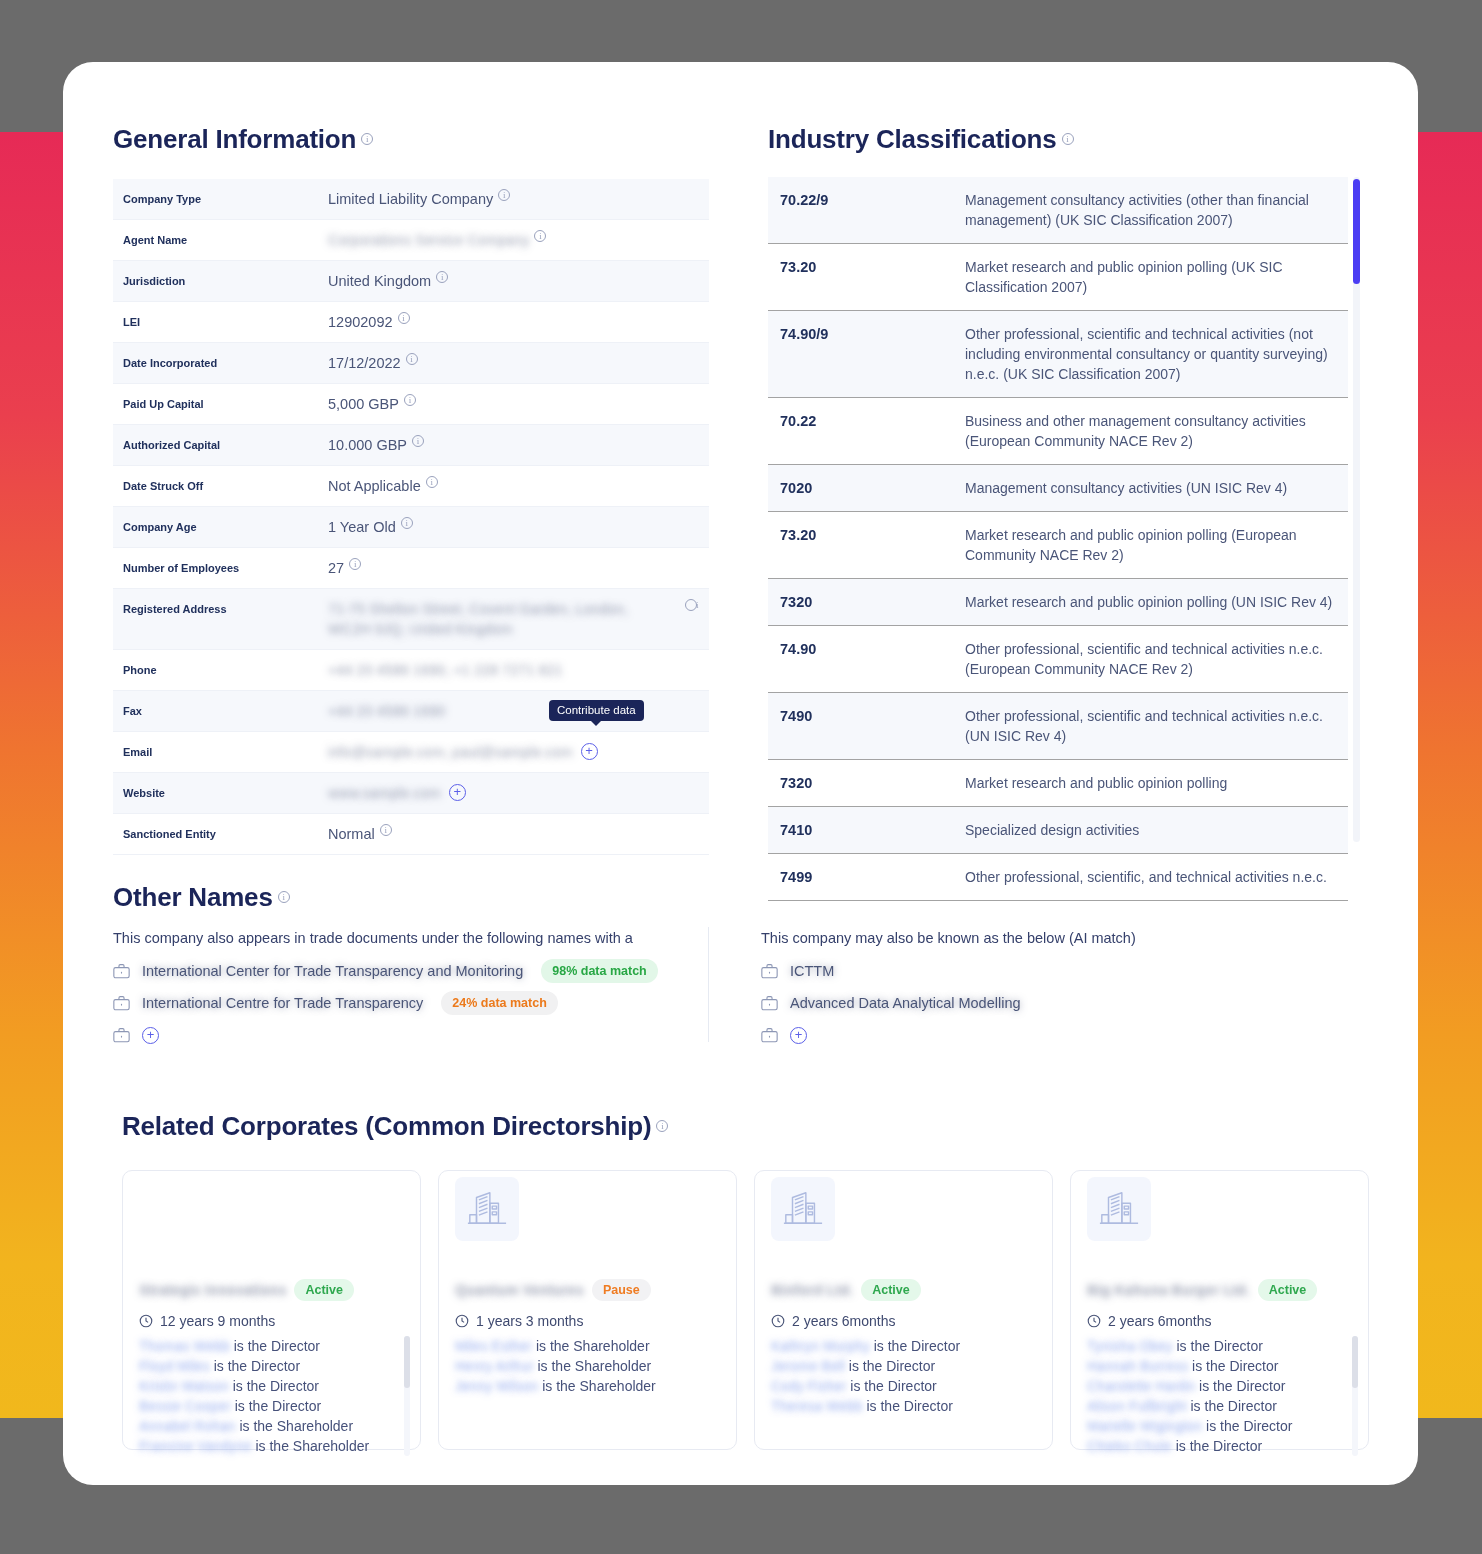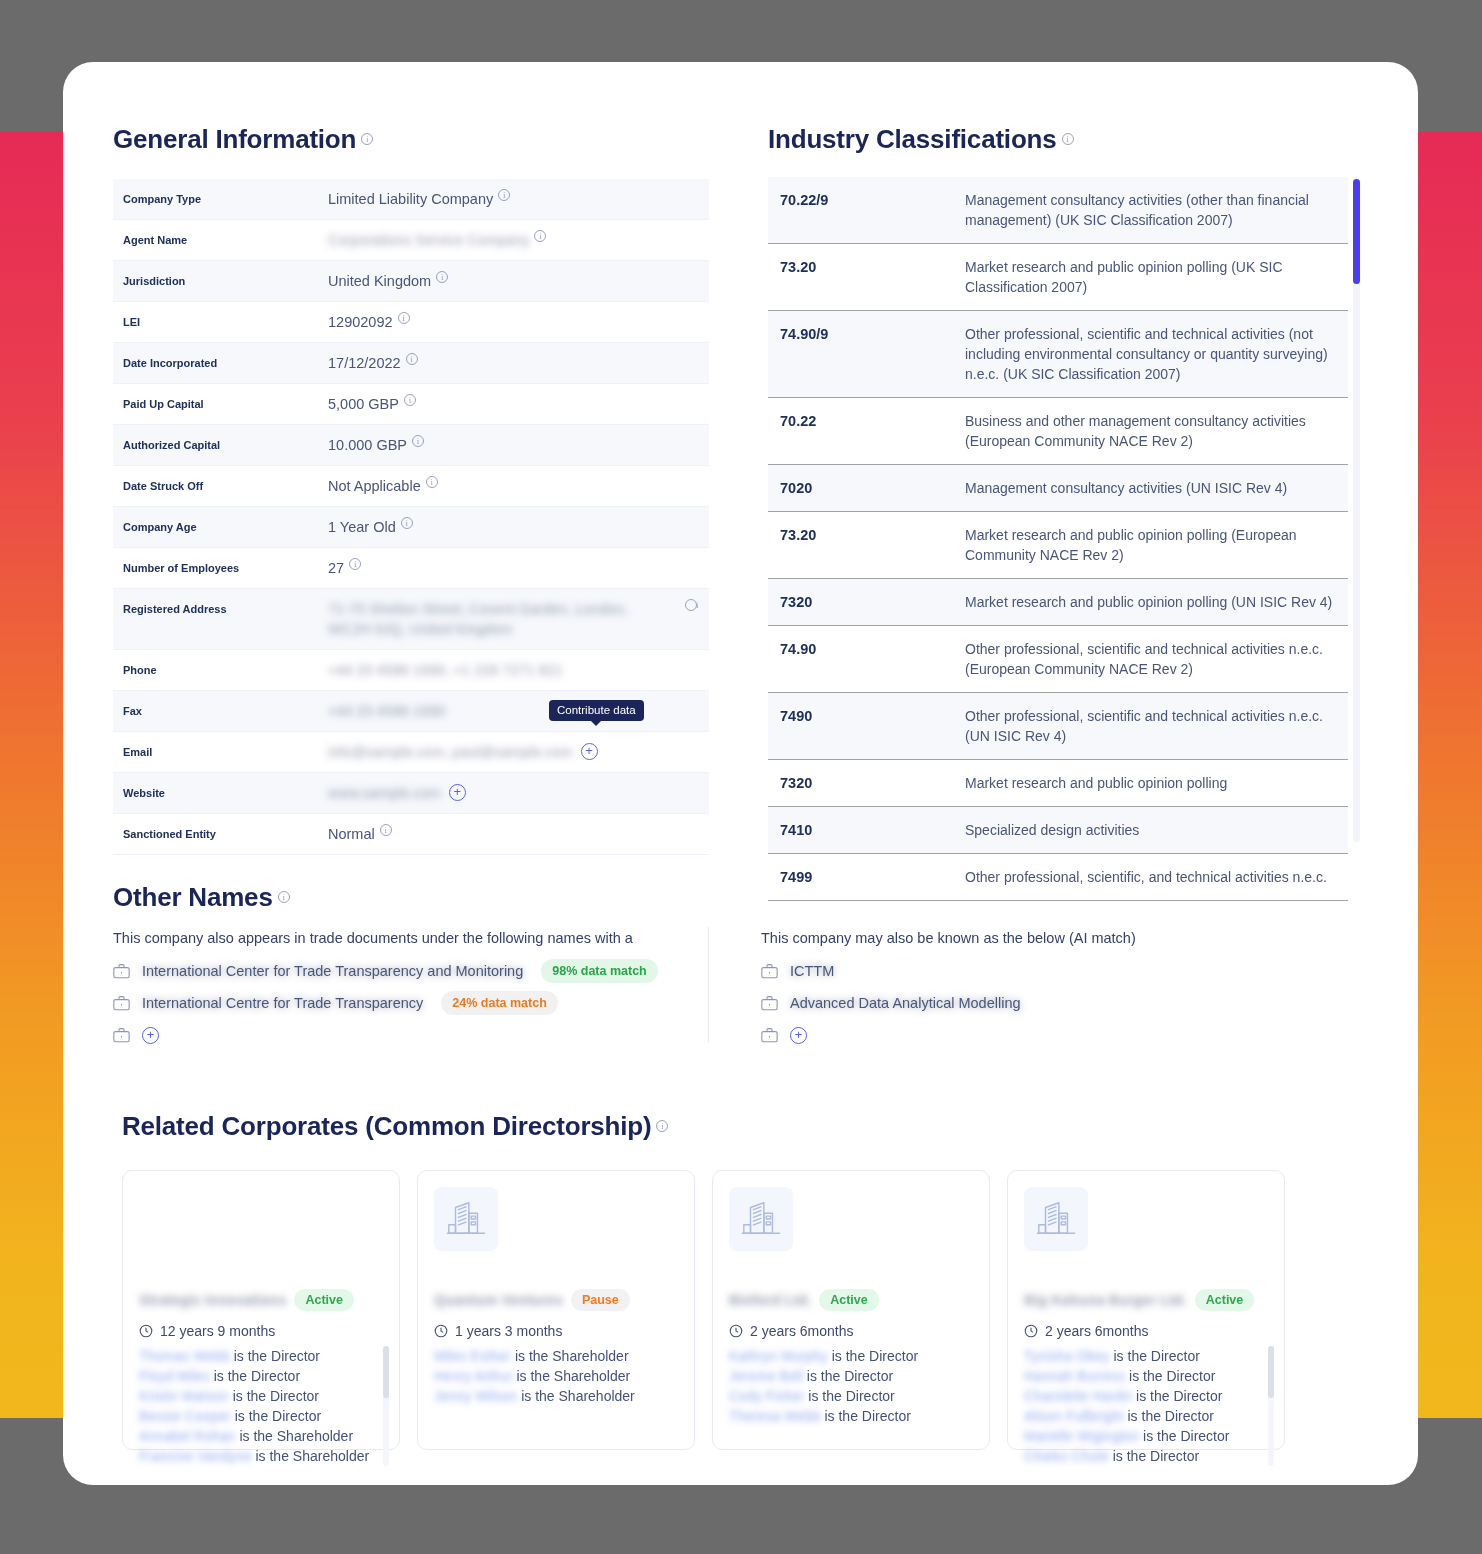"Strategic Innovations" .rc-card { padding: 16px 16px 12px -> 6px 16px 12px; width: 278px -> 299px }
